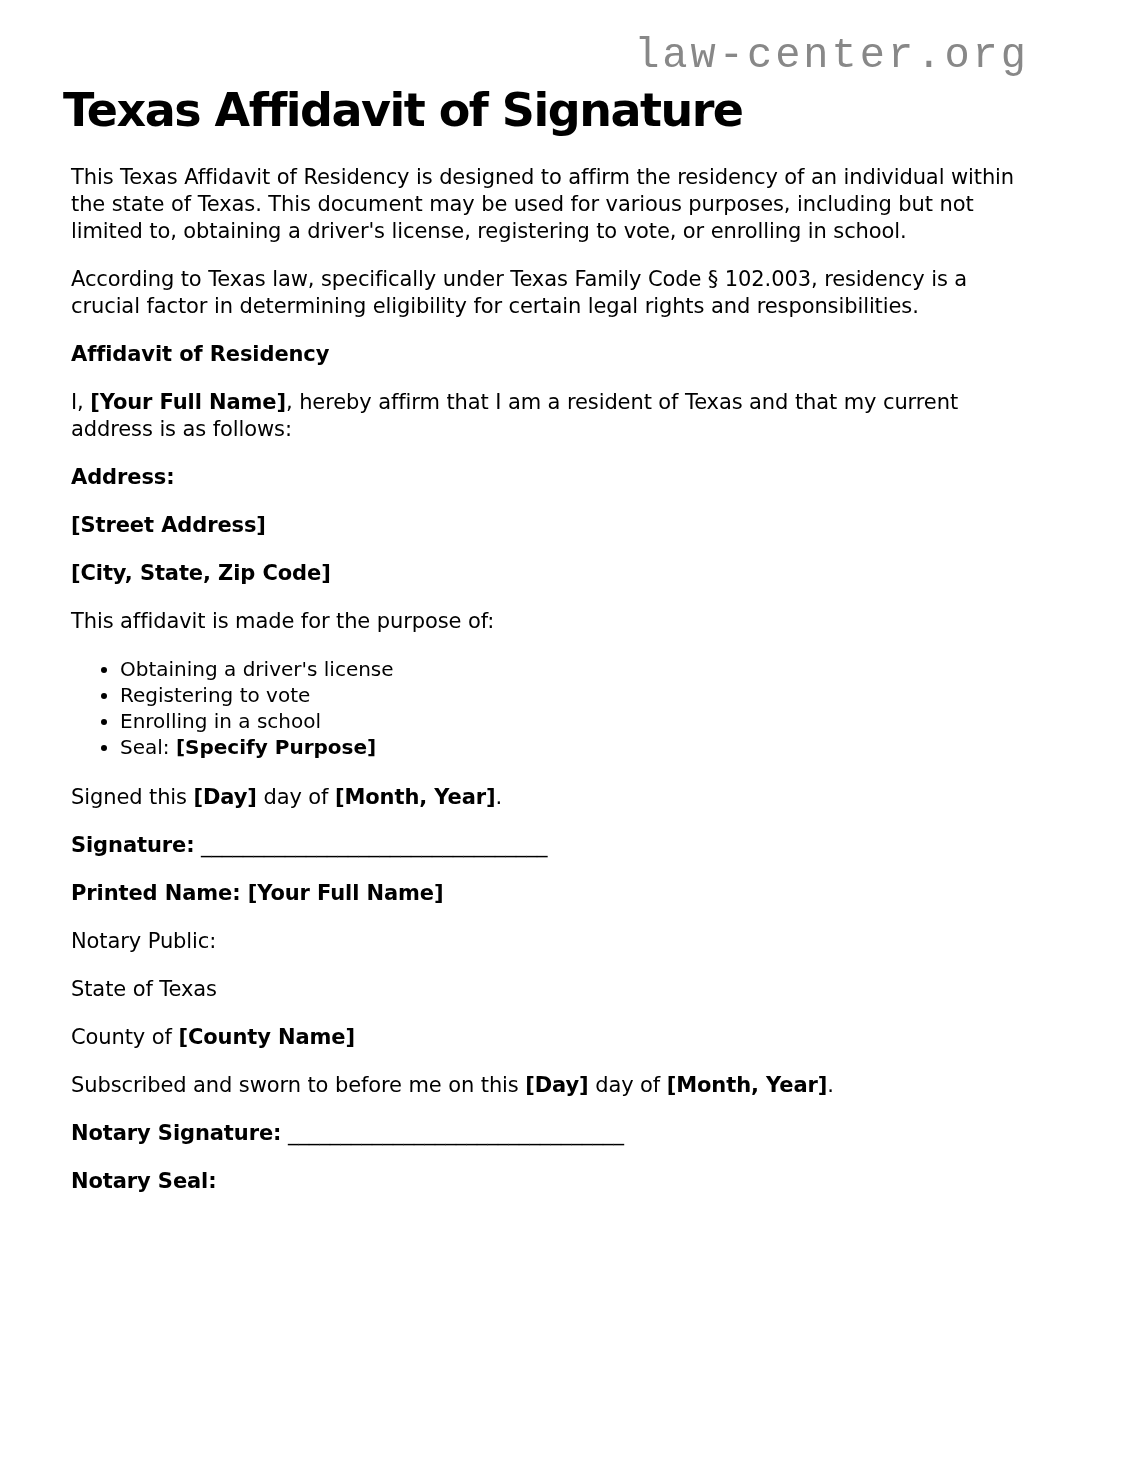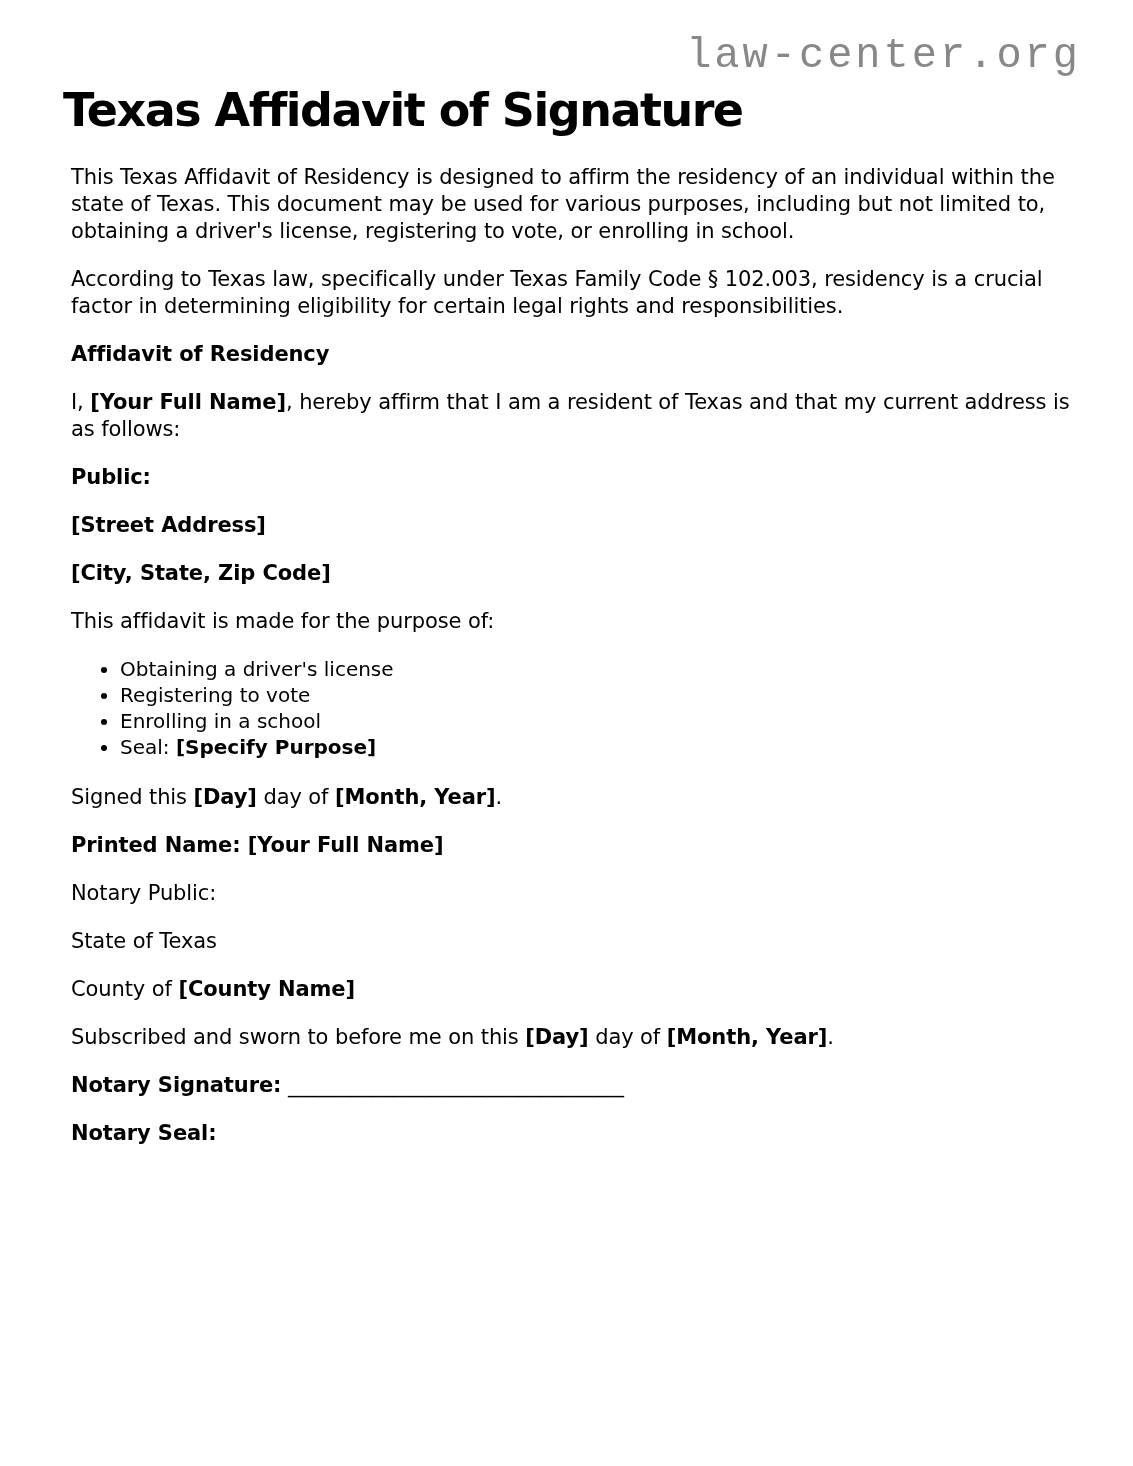"law-center.org" .page { padding: 28px 52px 40px 63px -> 28px 104px 40px 63px }
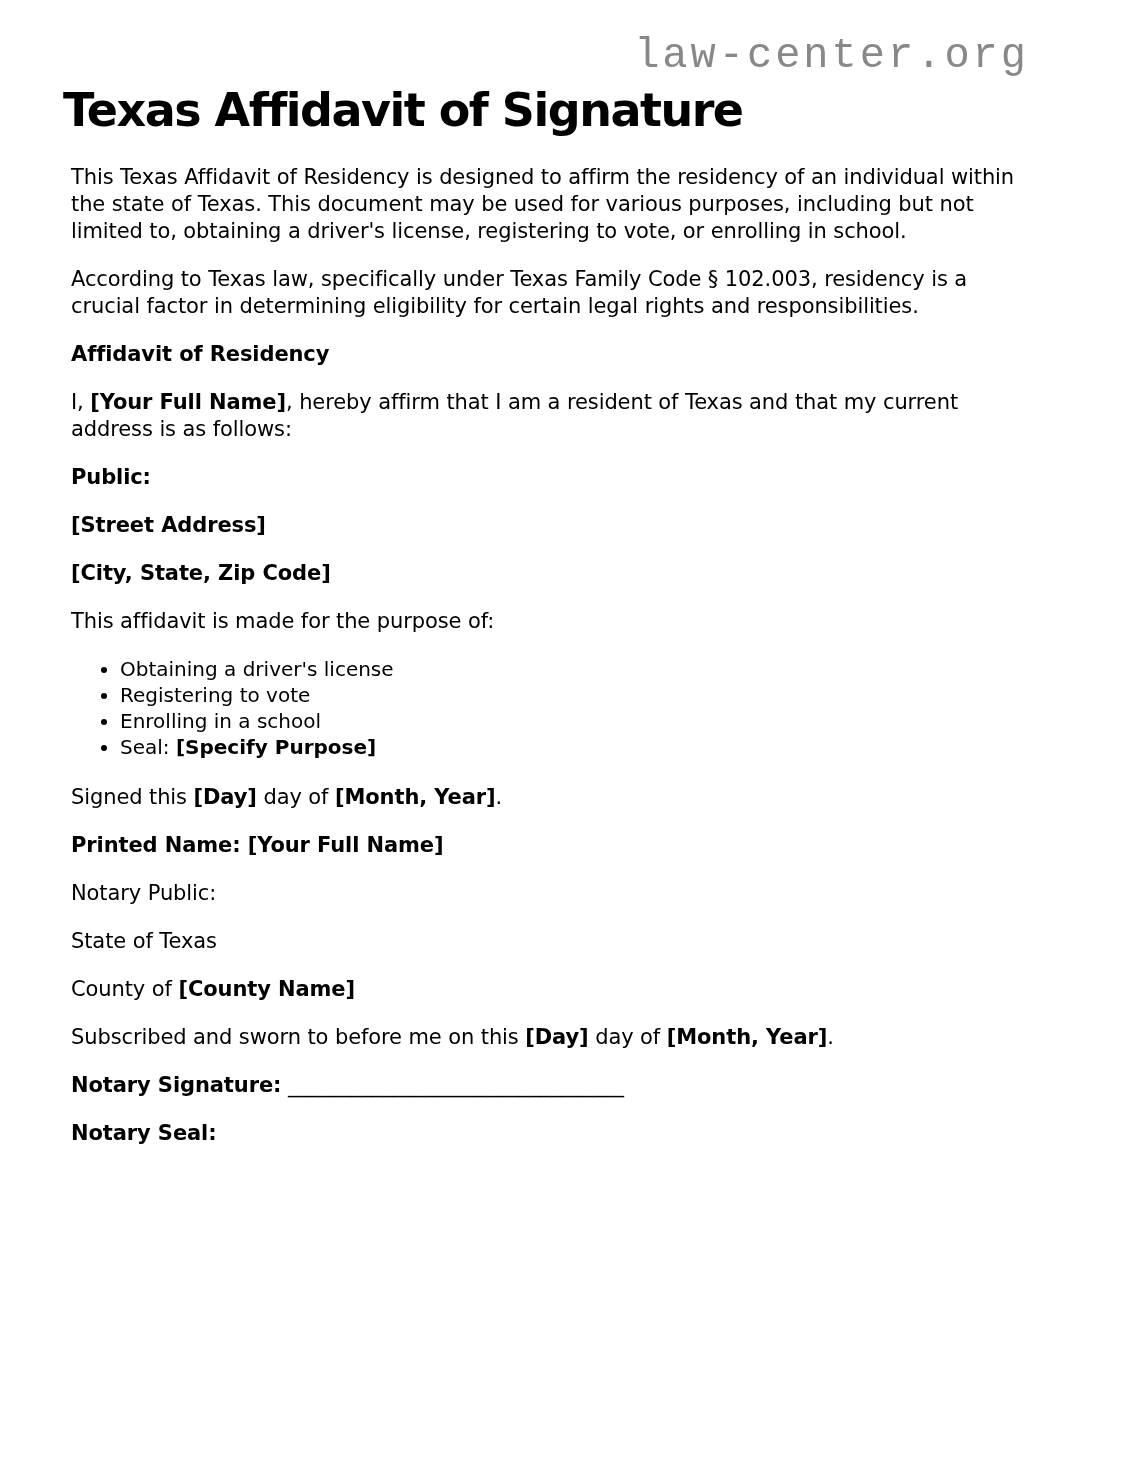"Public:" p.bold { text: Public -> Address }
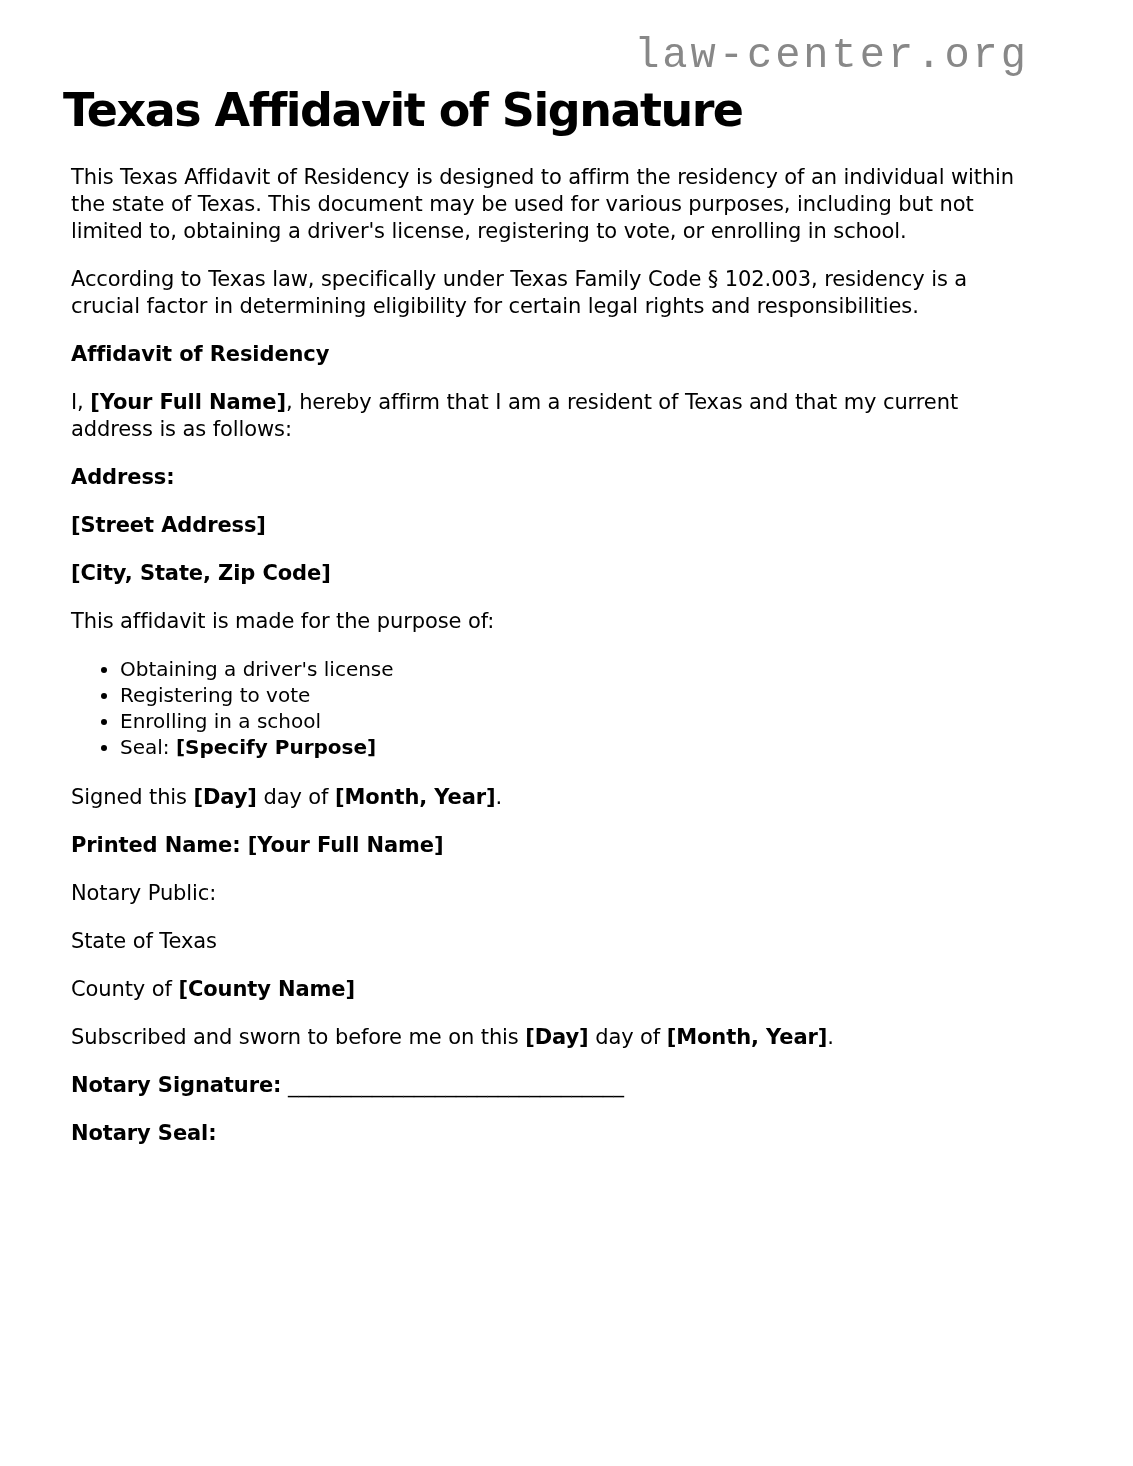"Signature:" p { html: none -> <p><strong>Signature:</strong>&nbsp;<span>_________________________________</span></p> }
